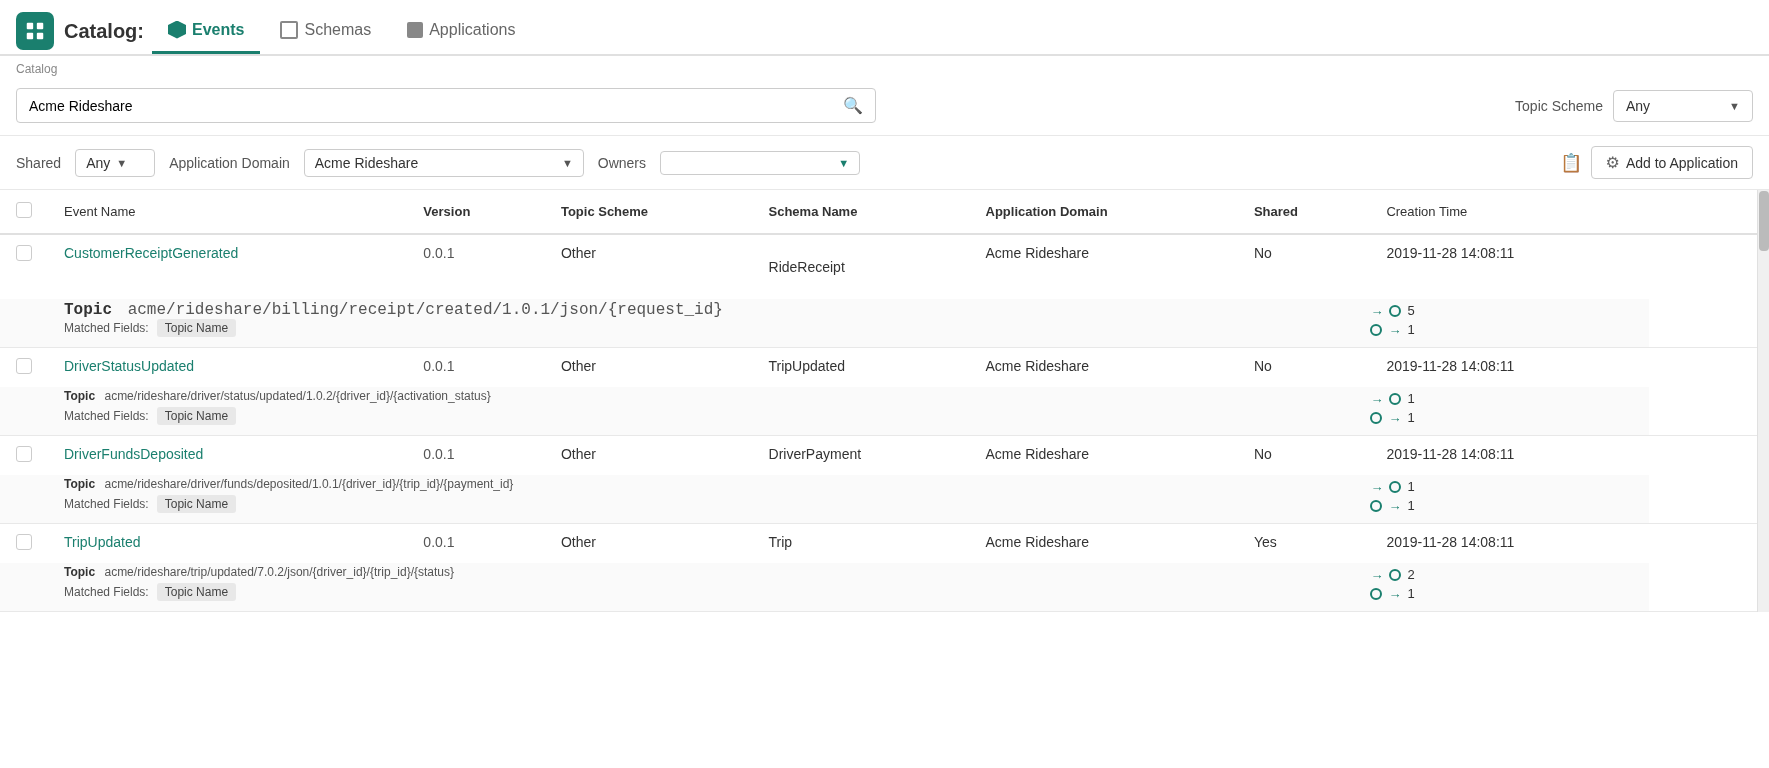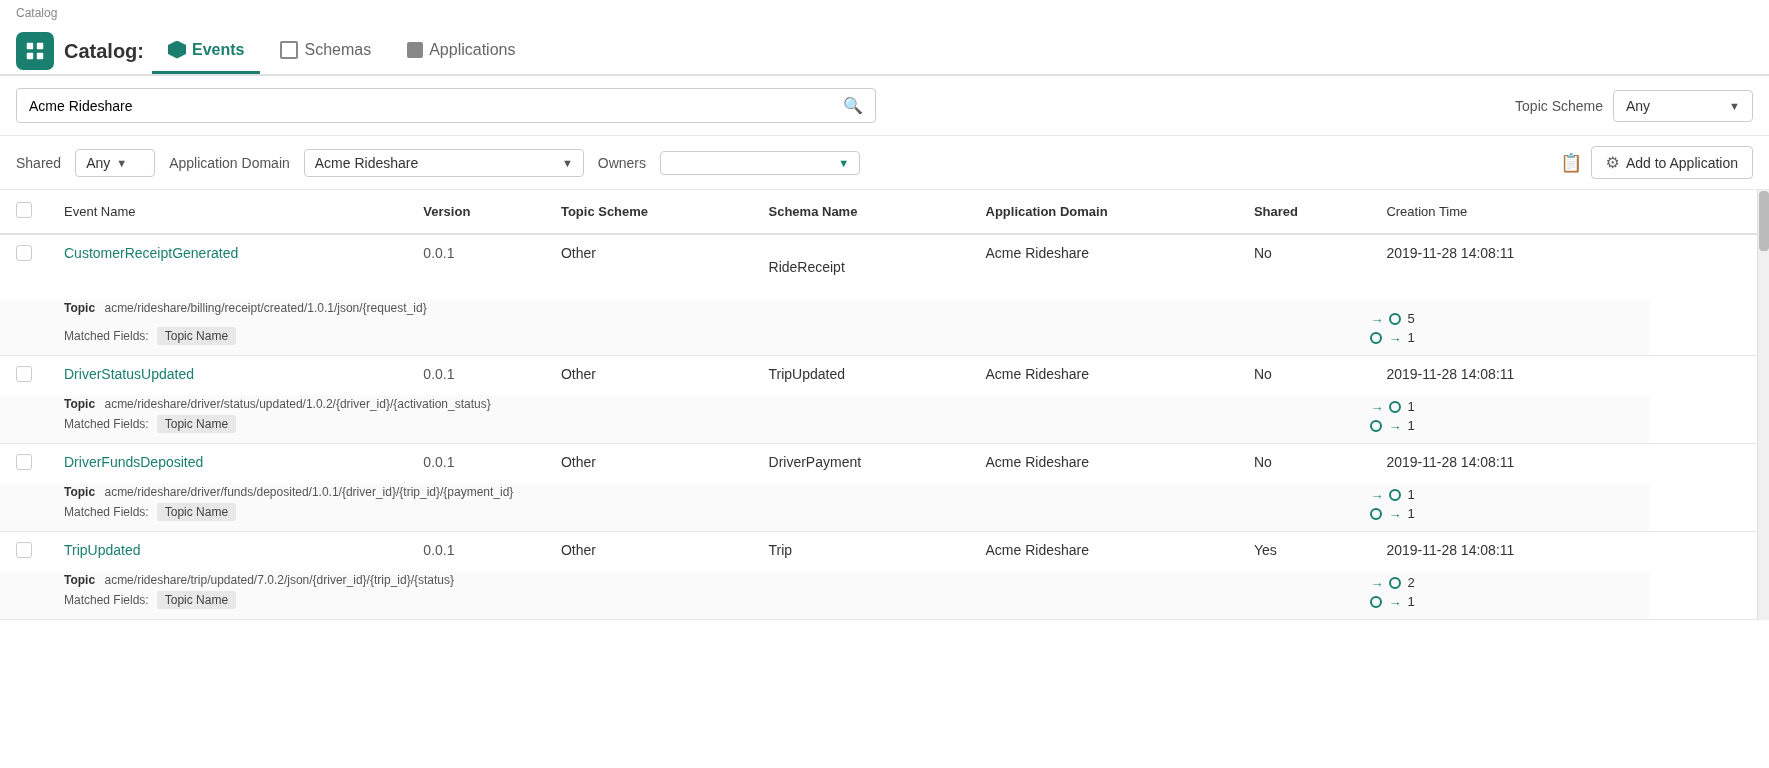"Catalog" div { order: before "Catalog:" -> after "Catalog:" }
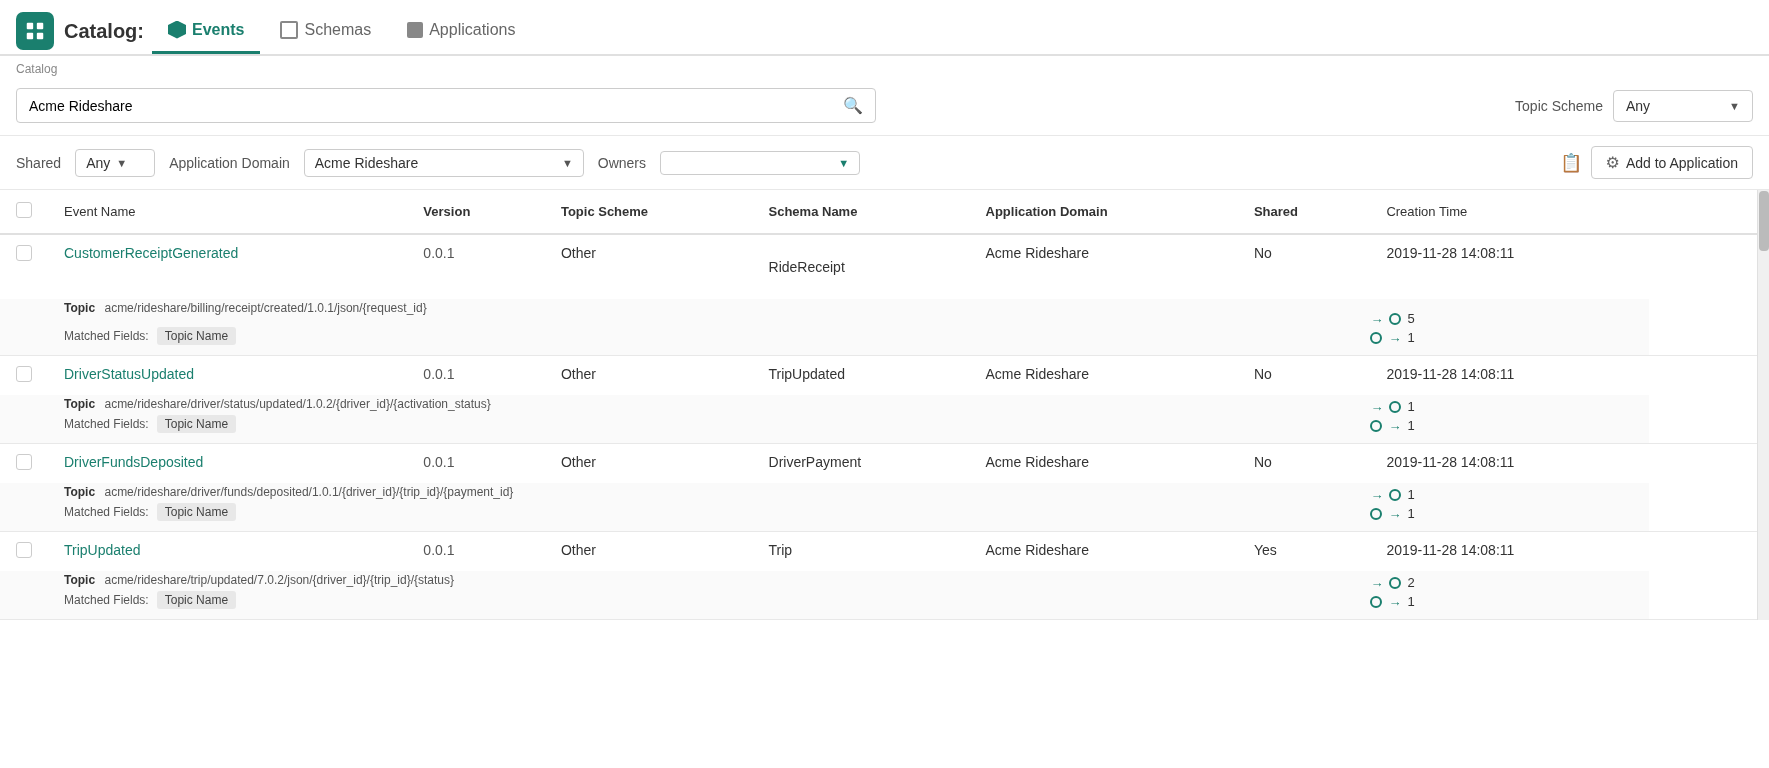"Topic acme/rideshare/billing/receipt/created/1.0.1/json/{request_id}" div { font-family: none -> Liberation Mono, monospace; font-size: 12px -> 16px; margin-bottom: 12px -> 0 }
